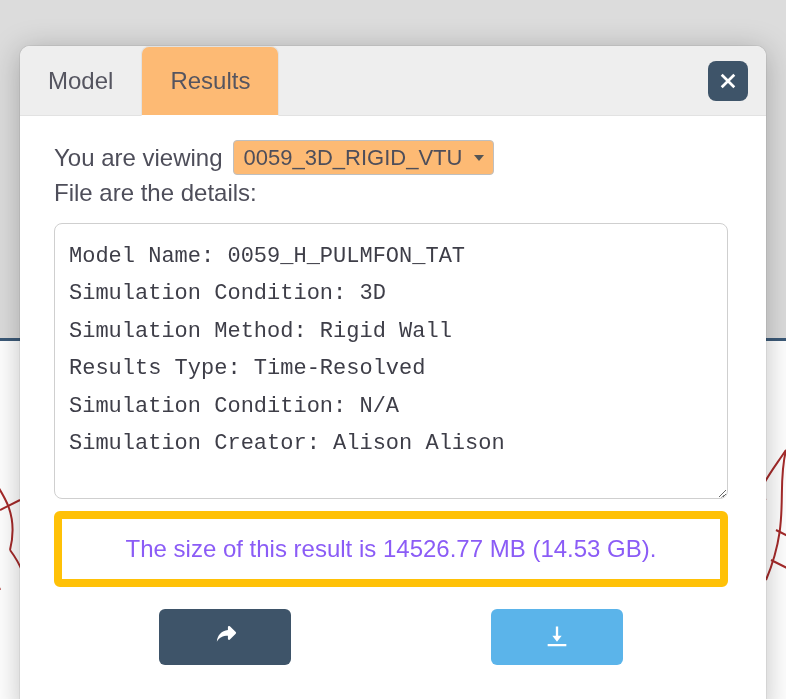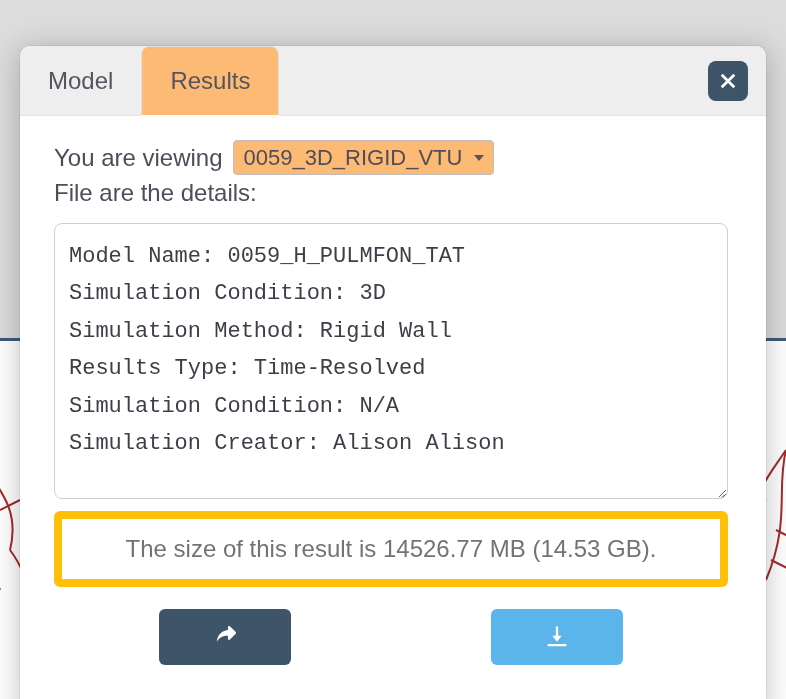"The size of this result" .size-highlight { color: #737373 -> #8b5cf6 }
